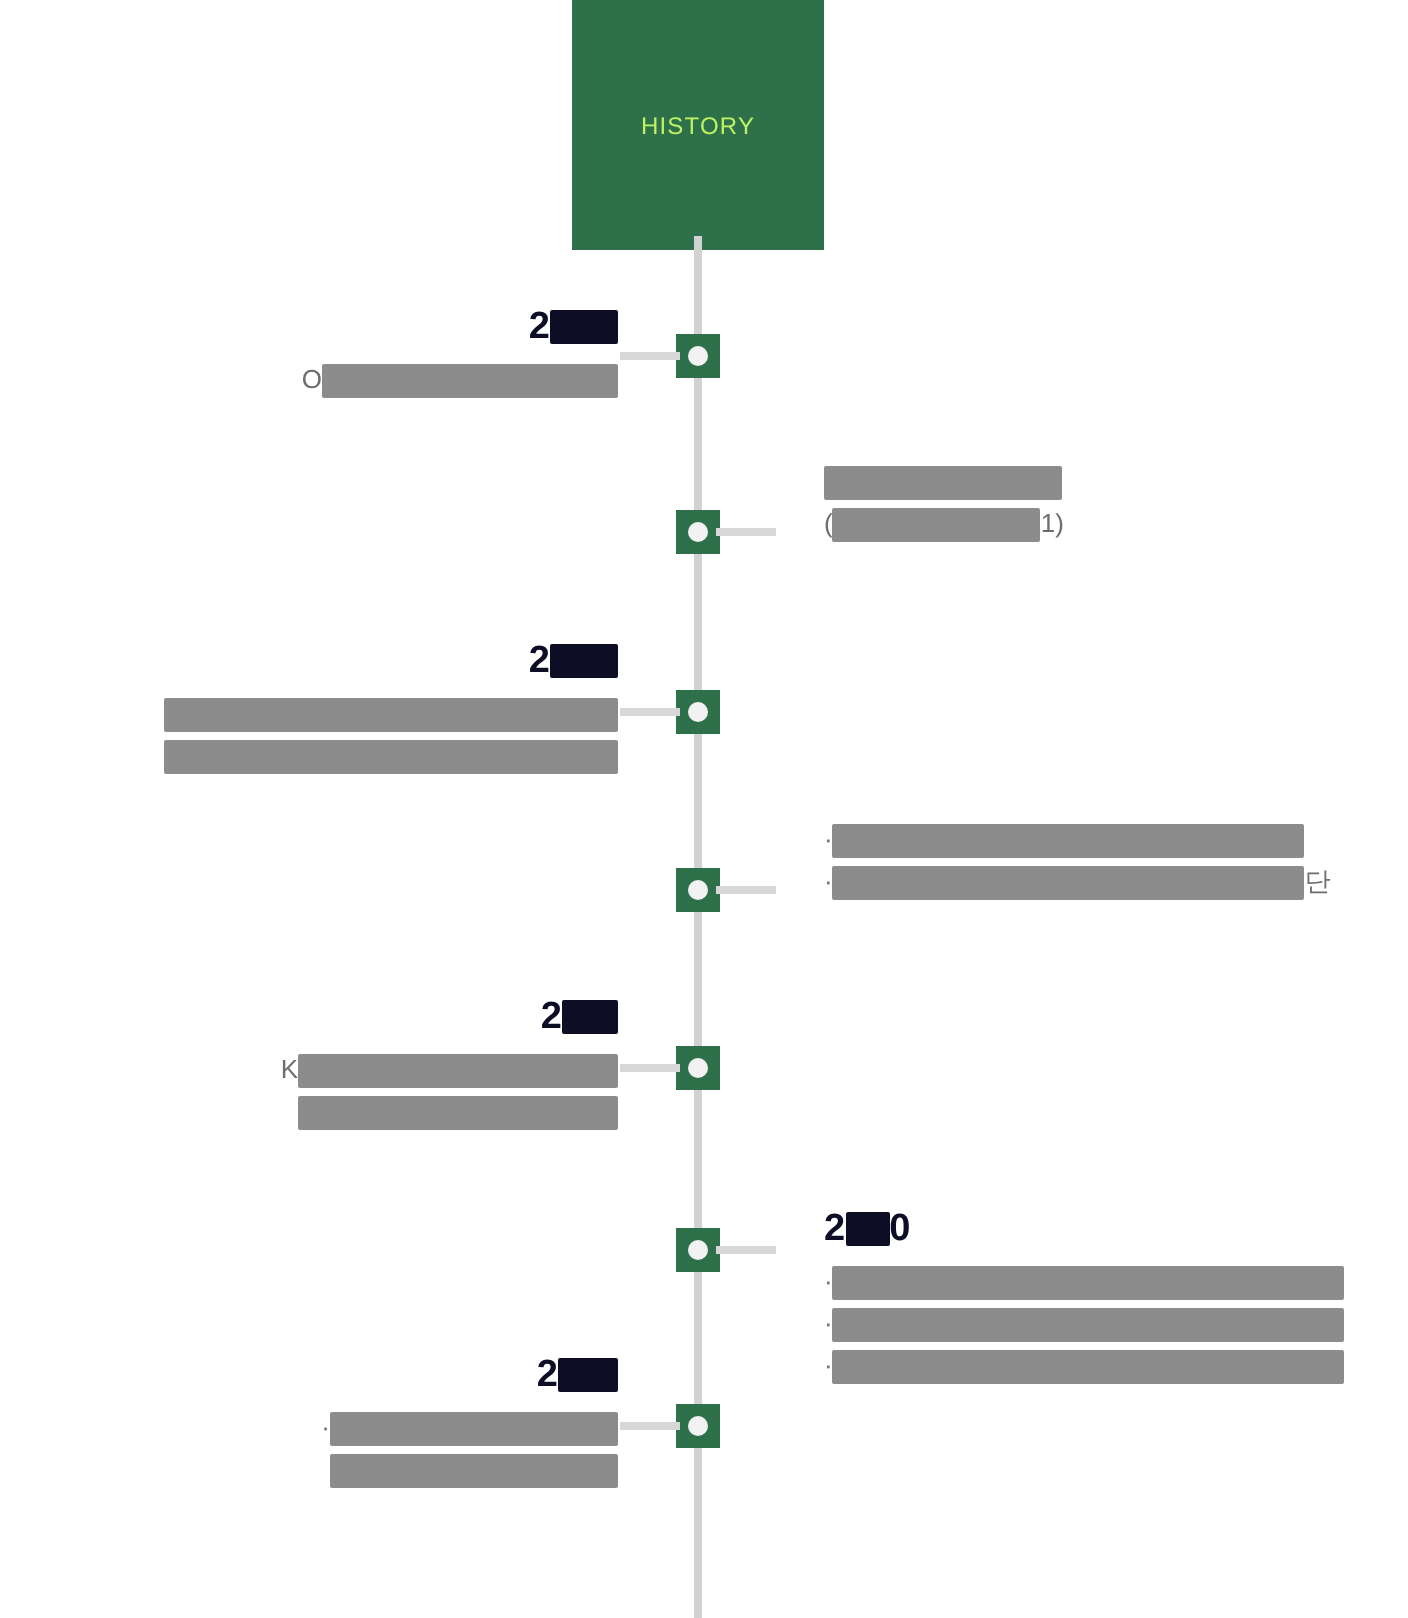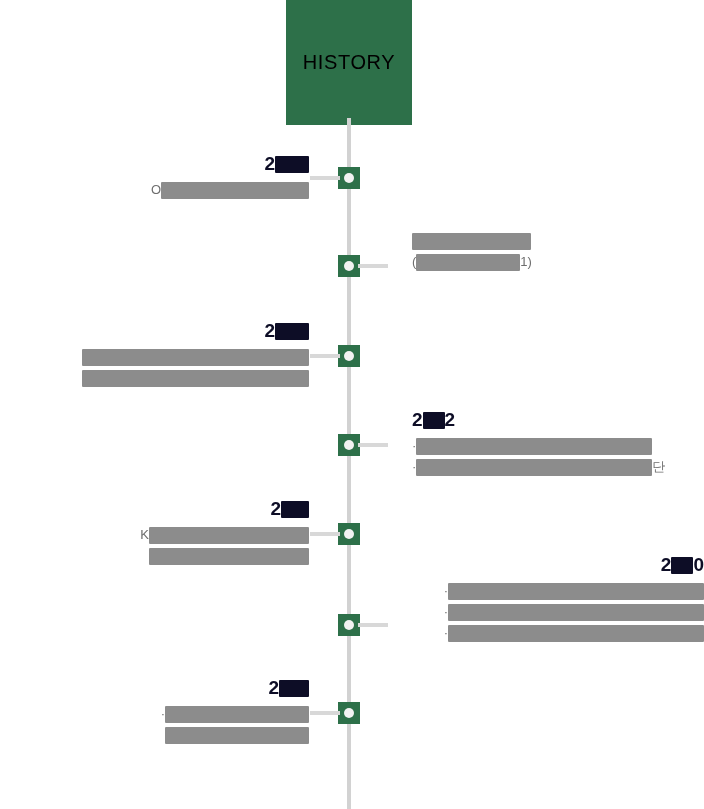"HISTORY" #history-header .title { color: #000000 -> #bef264; font-size: 20px -> 12px }
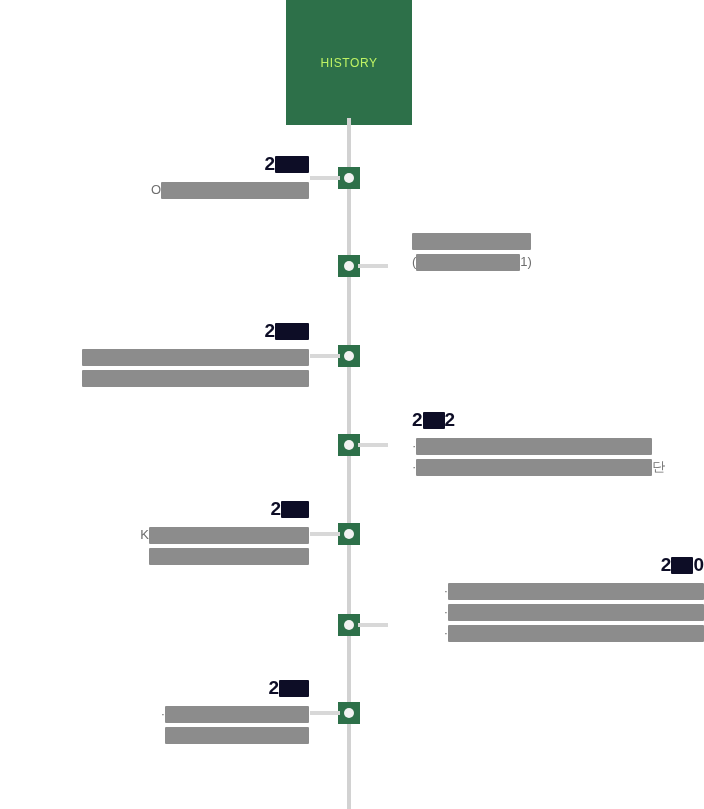"2 2" div.year { html: <div><span>2</span><span></span><span>2</span></div> -> none }
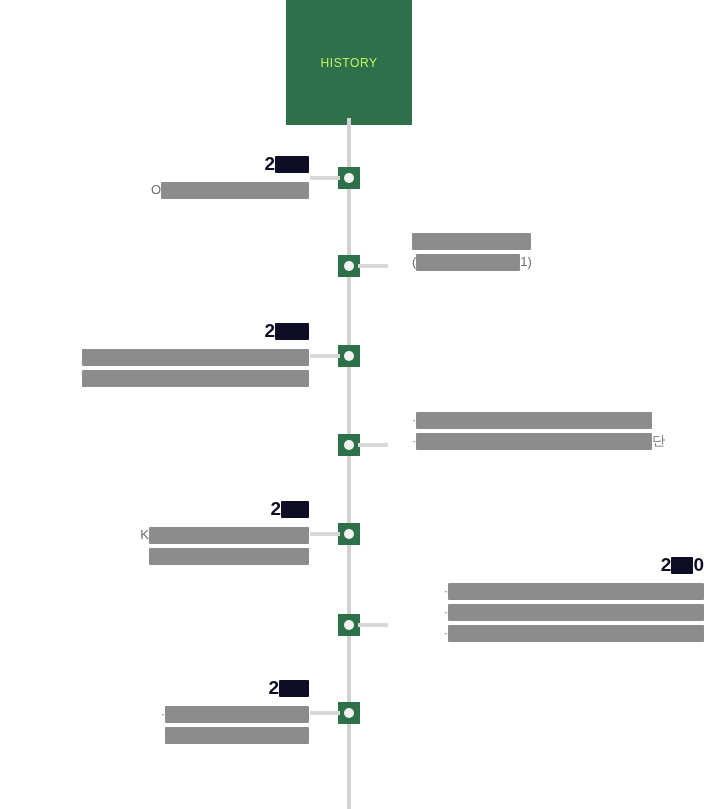"2 0" div.entry { text-align: right -> none; top: 554px -> 604px }
